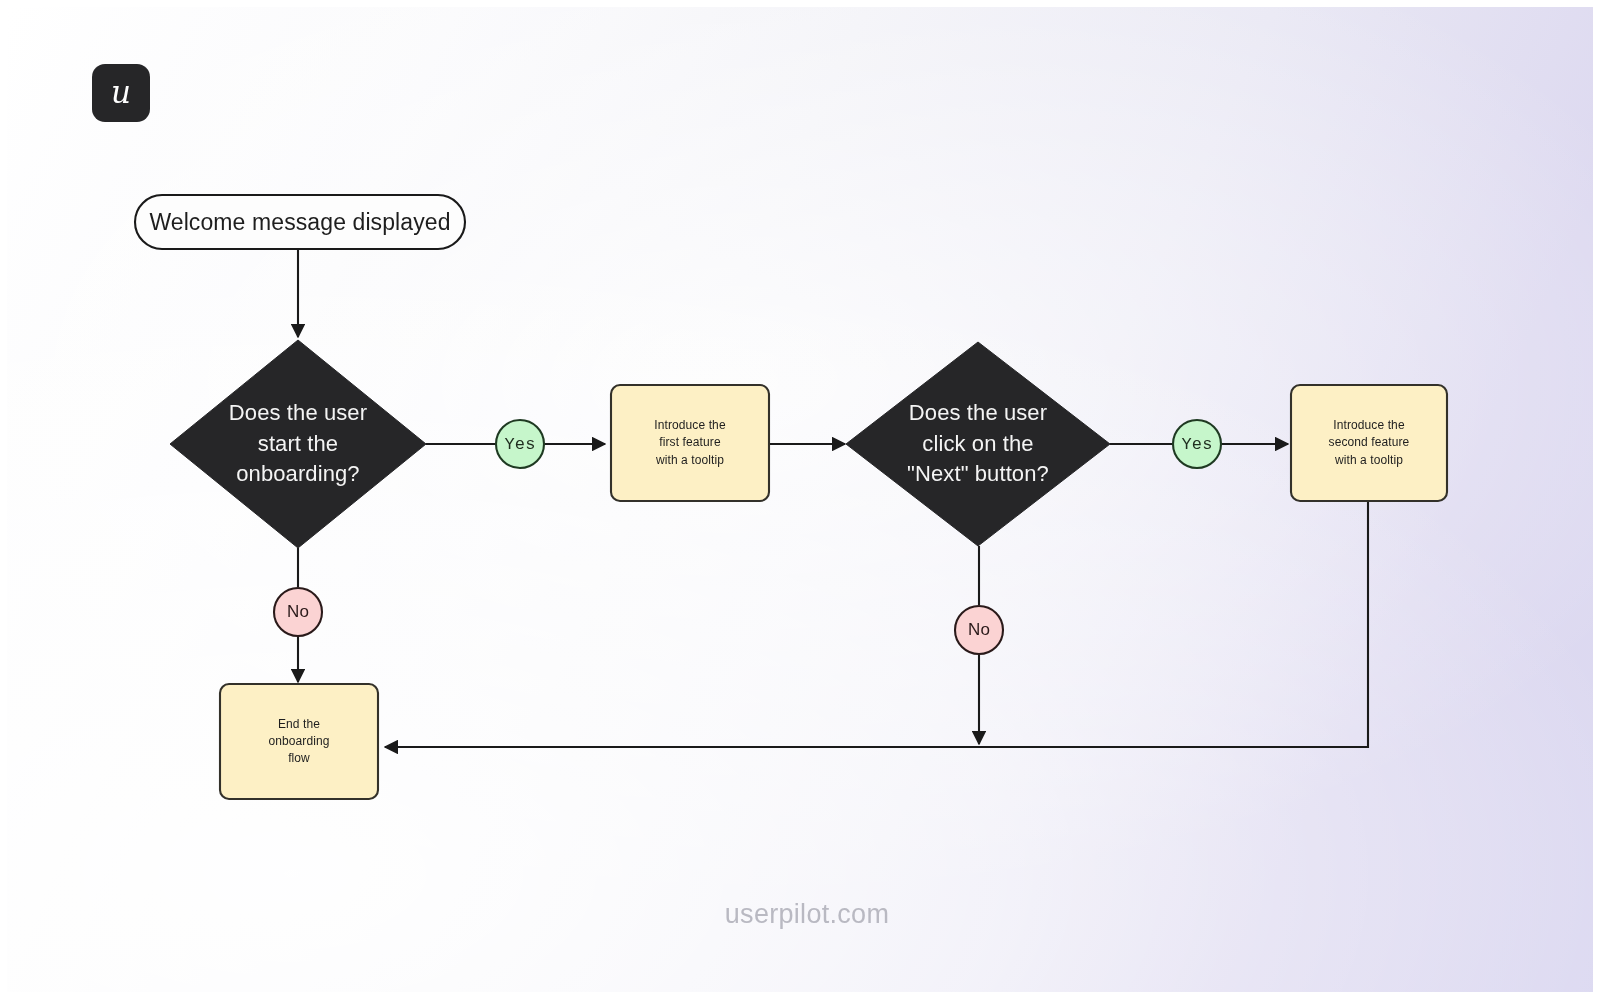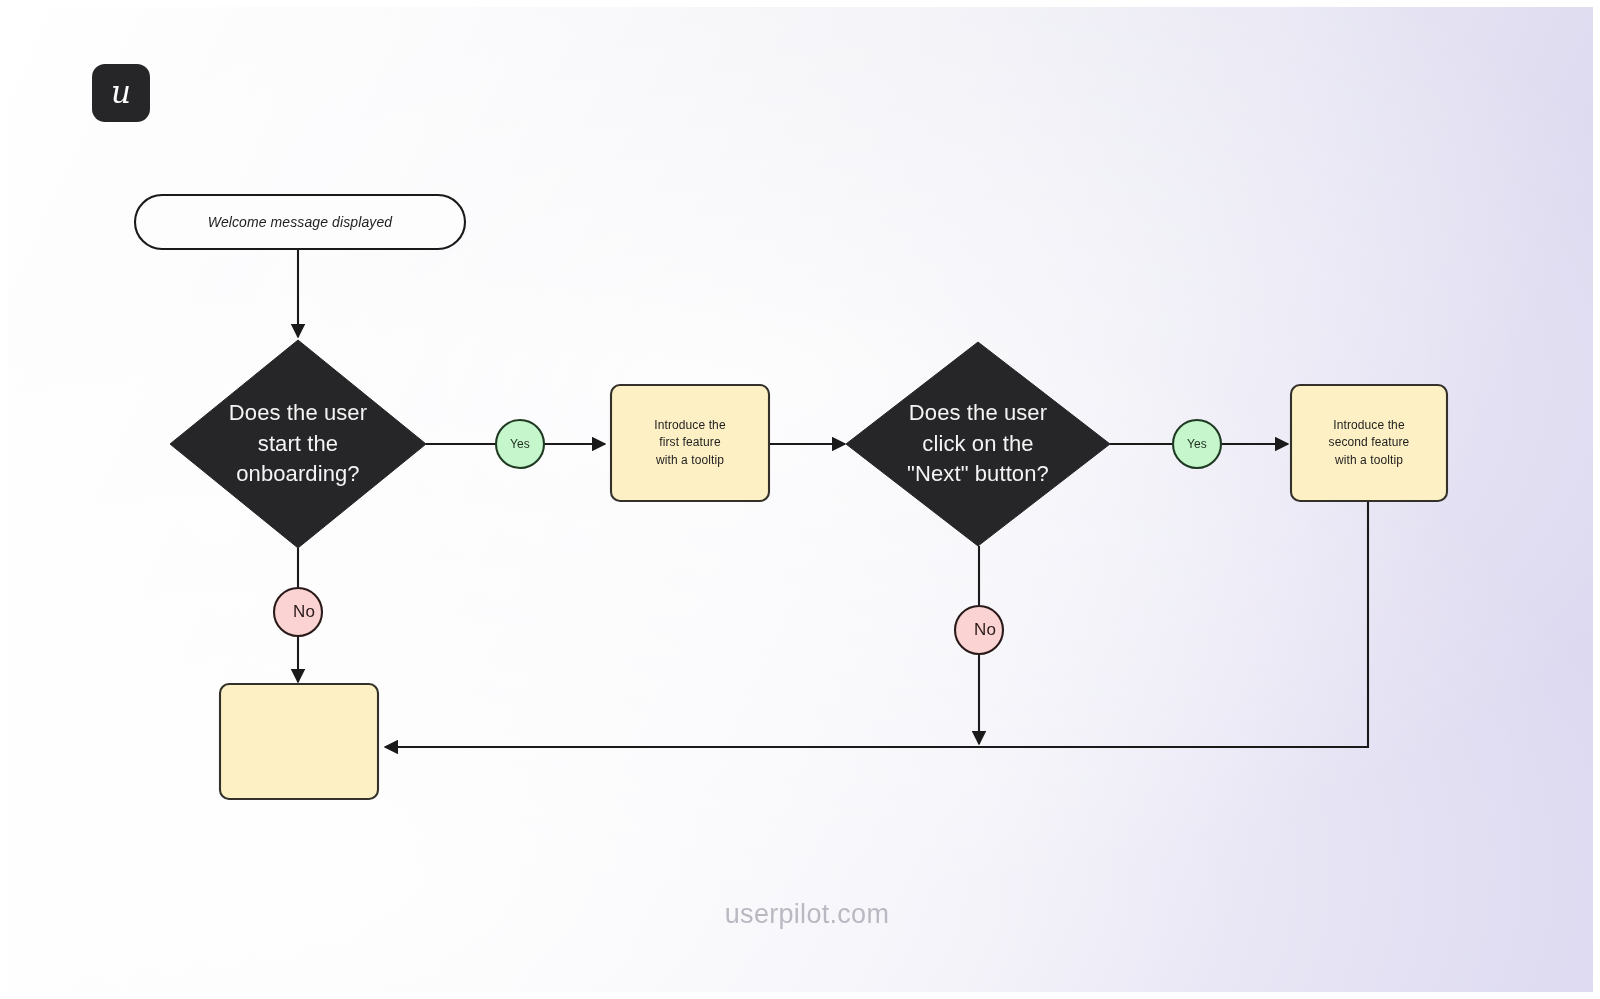"Welcome message displayed" .t-start { font-size: 14px -> 23px; font-style: italic -> none }
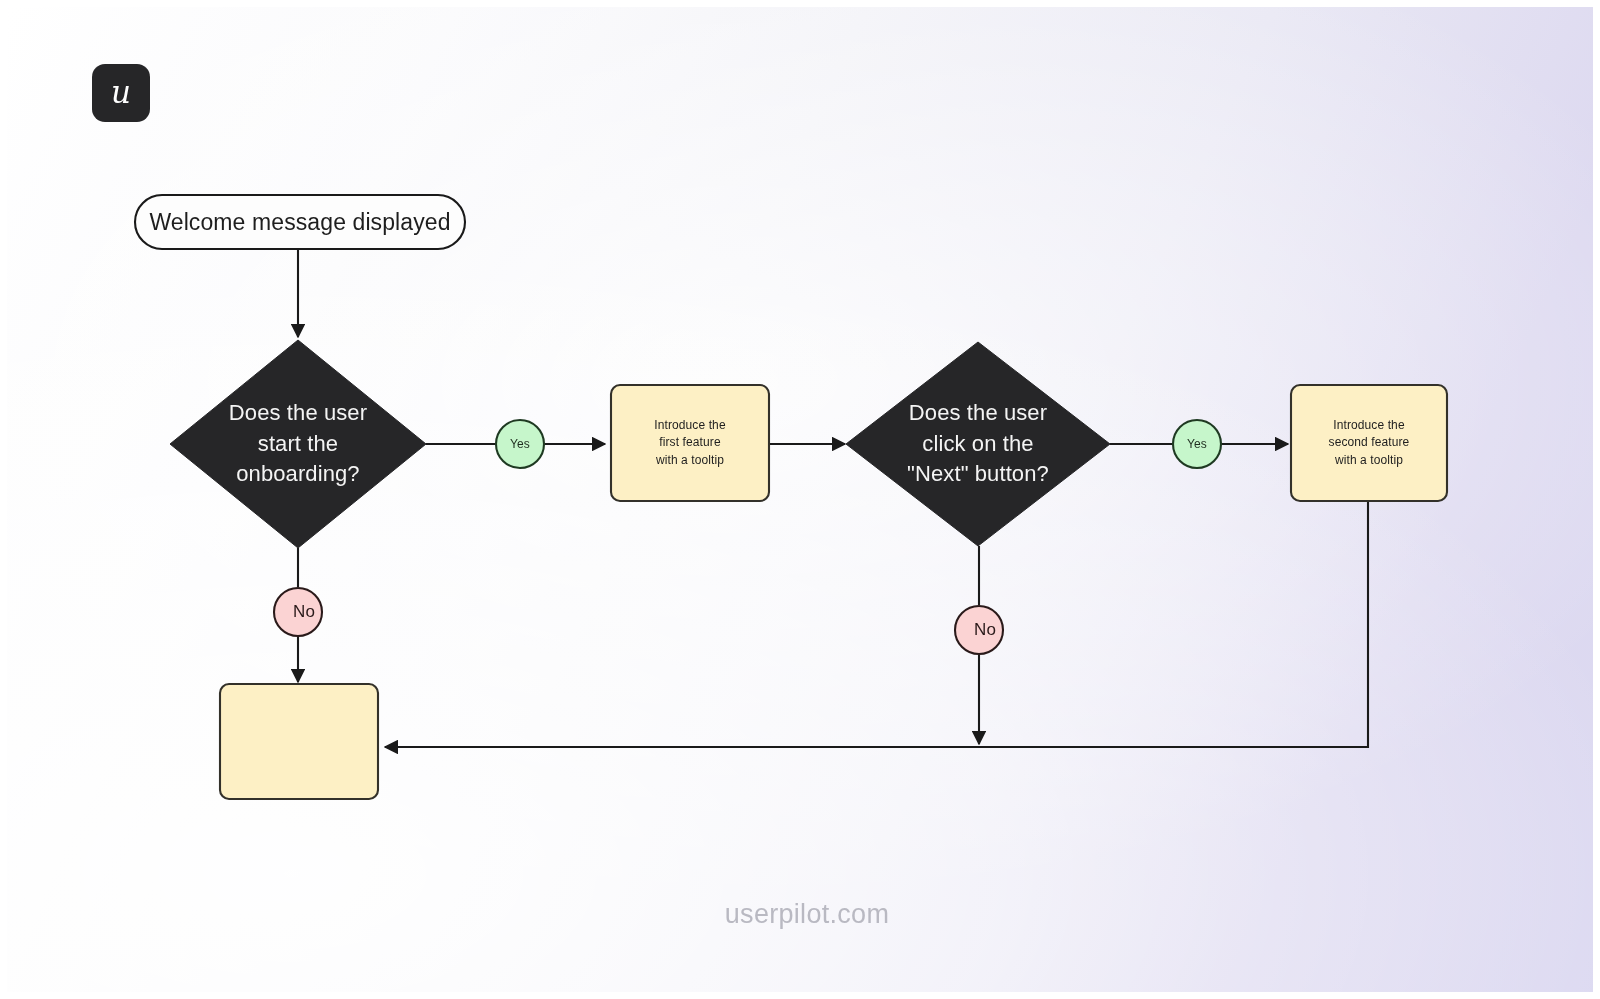"Yes" .t-label { font-family: none -> Liberation Mono, monospace; font-size: 12px -> 17px }
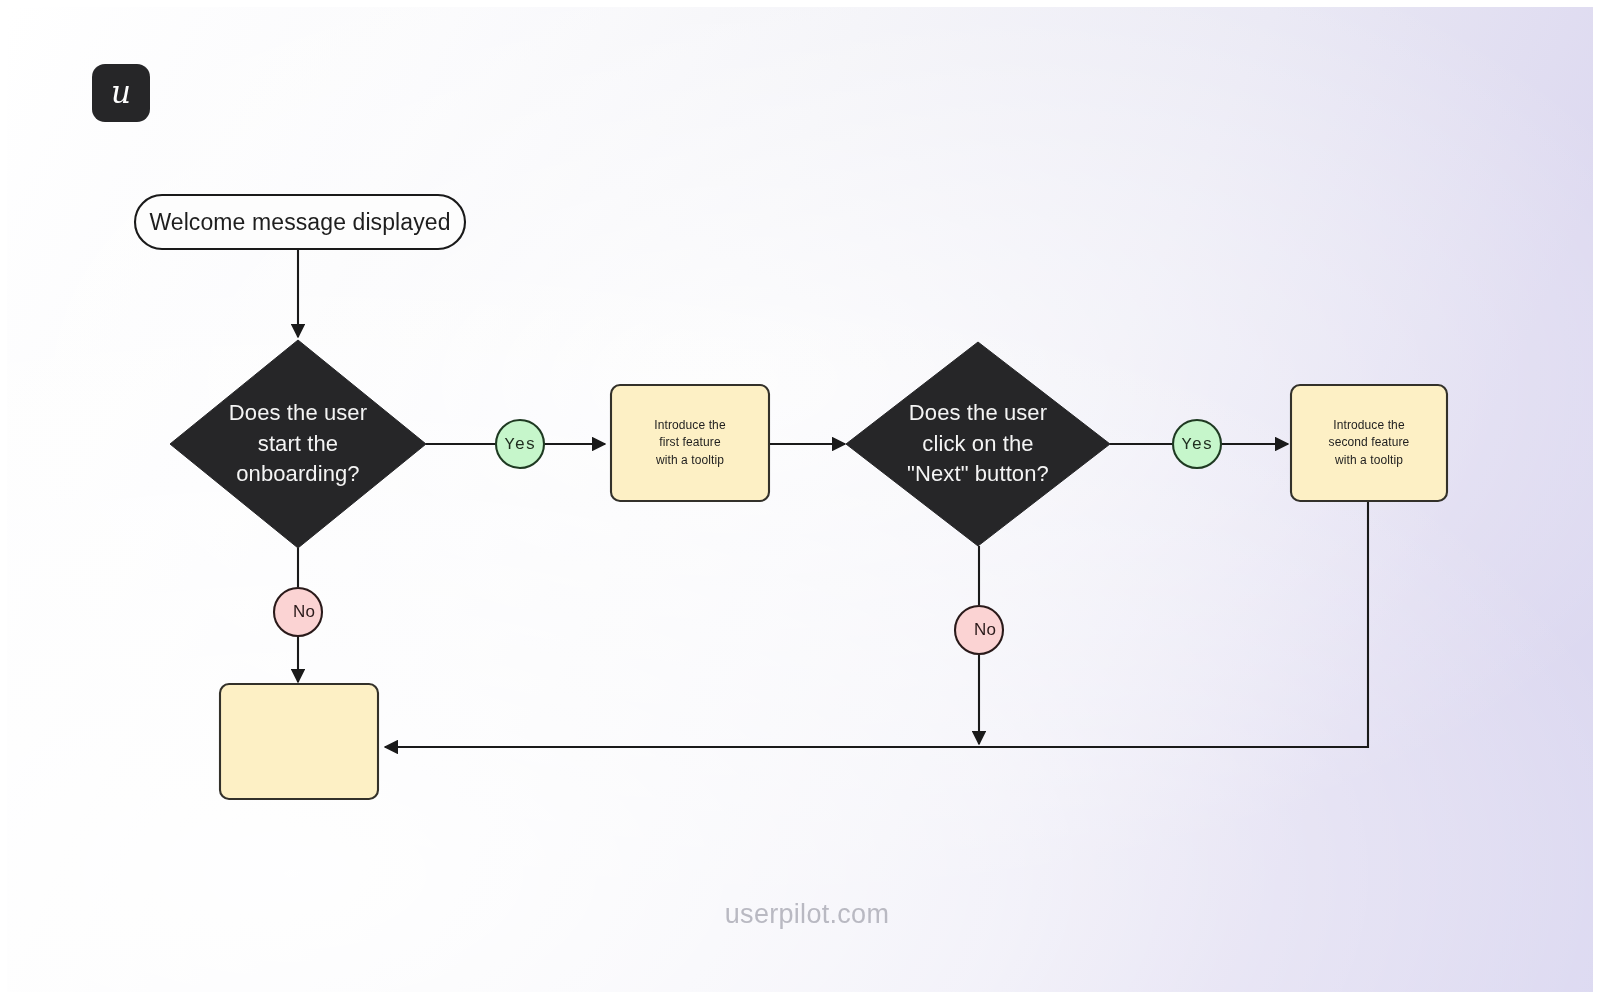"No" .t-label-no { margin-left: 6px -> none }
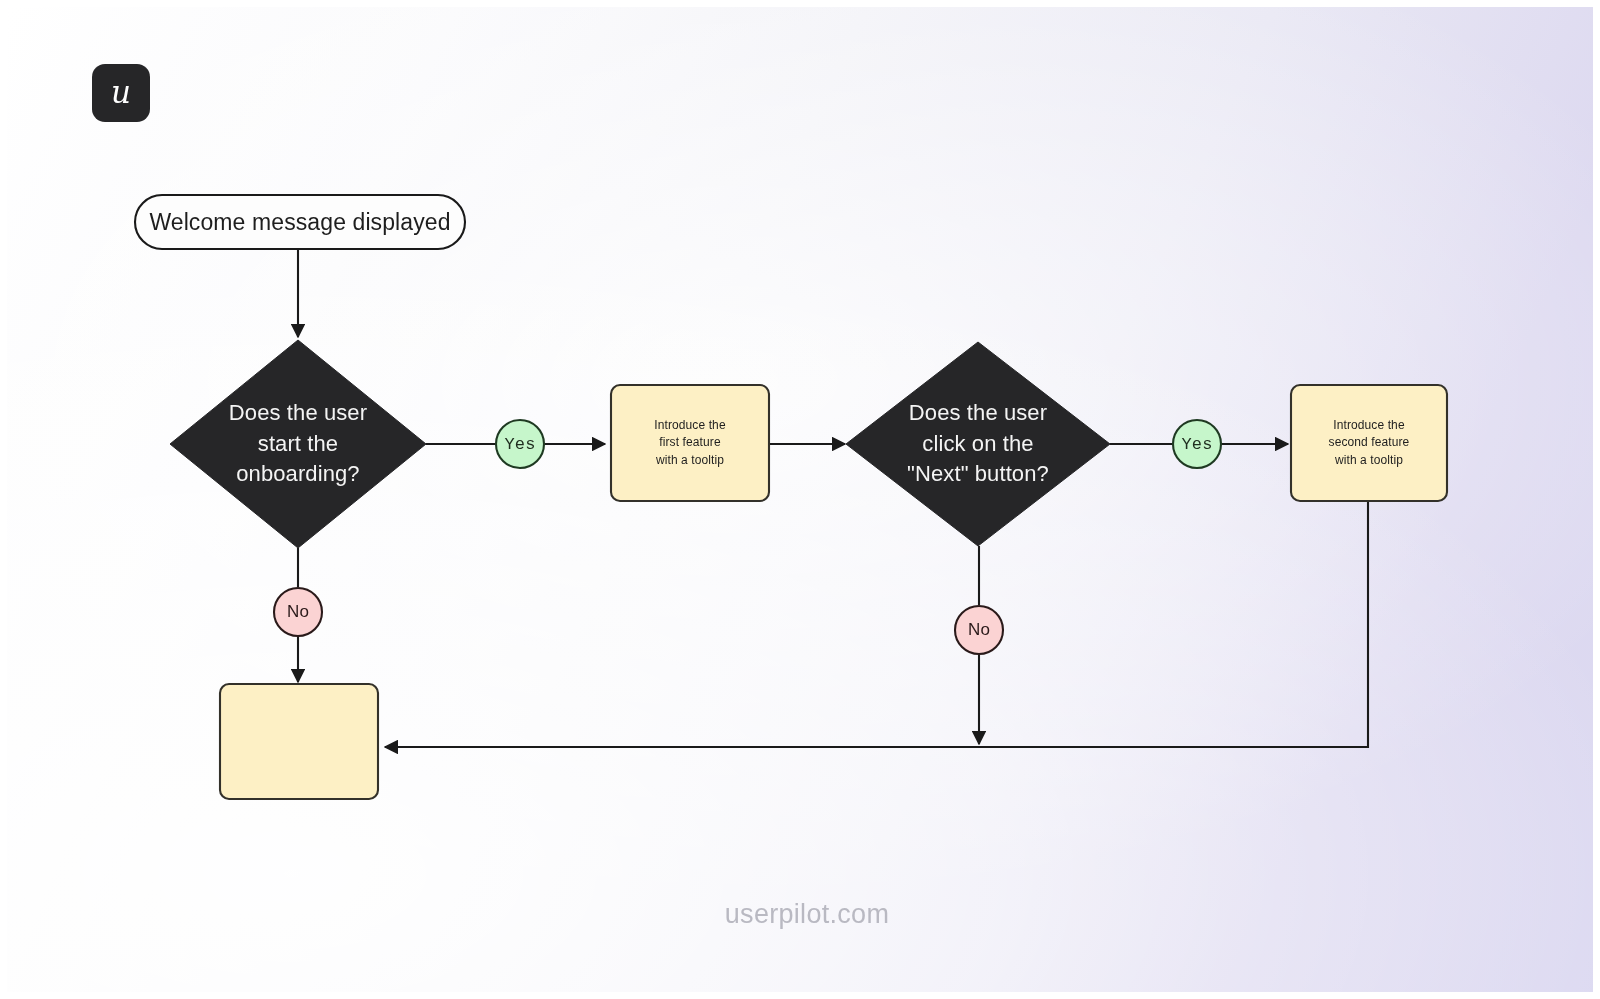"End the" div.node-text { html: none -> <div>End the onboarding flow</div> }
